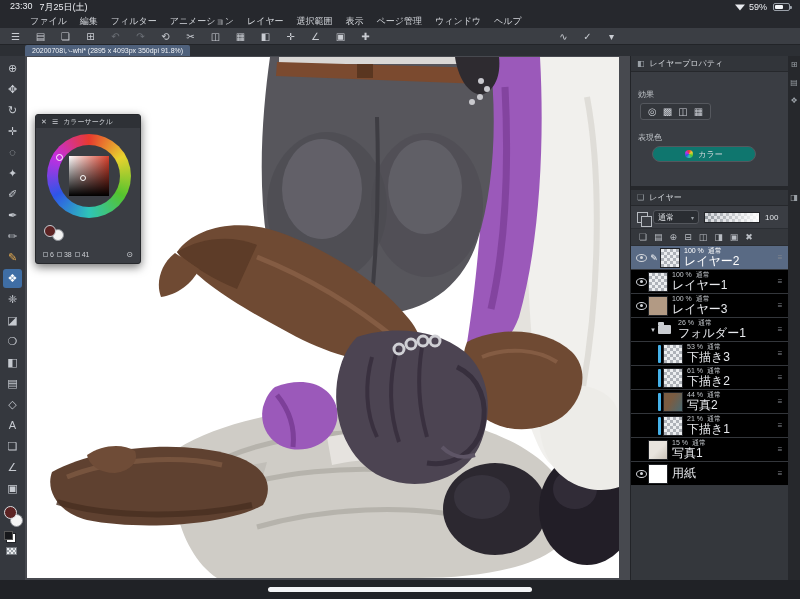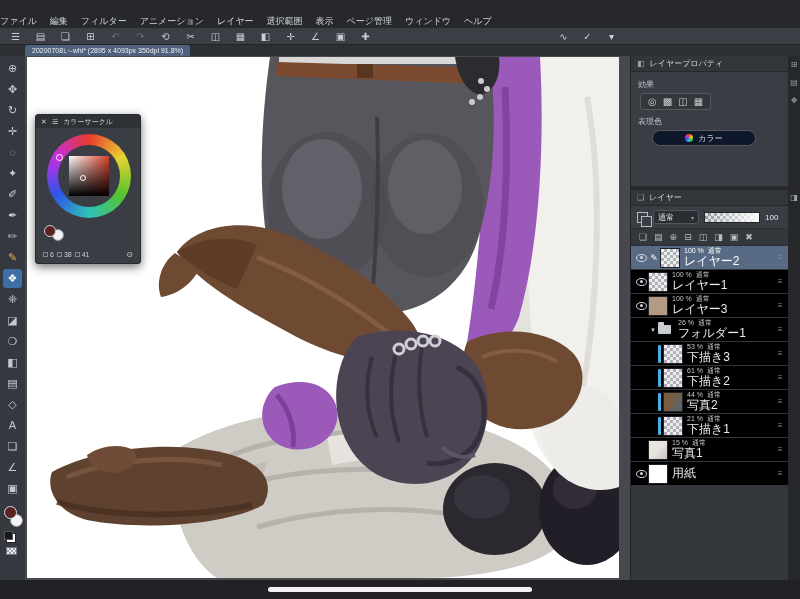"23:30" div { html: none -> <div> <div> <span>23:30</span> <span>7月25日(土)</span> </div> <div> <span></span> <span>59%</span> <span> <i></i> </span> </div> </div> }
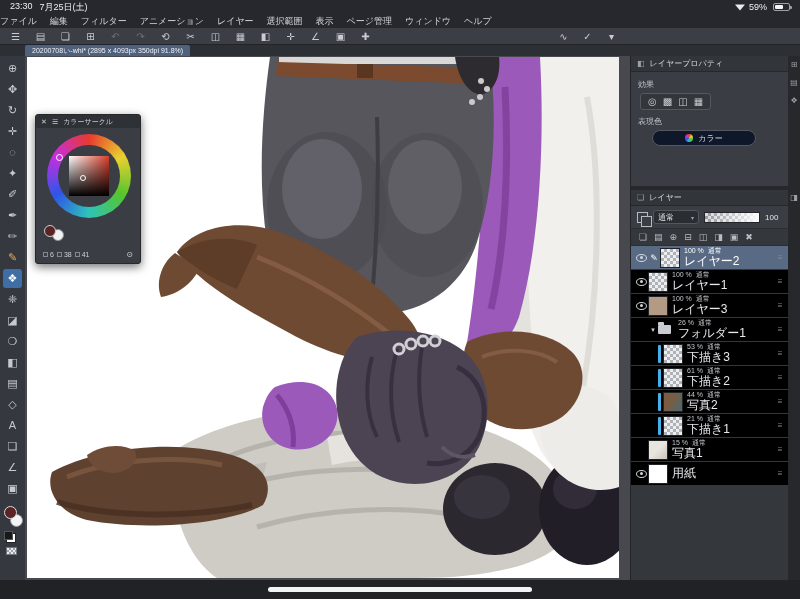"ファイル" #menubar { padding-left: none -> 30px }
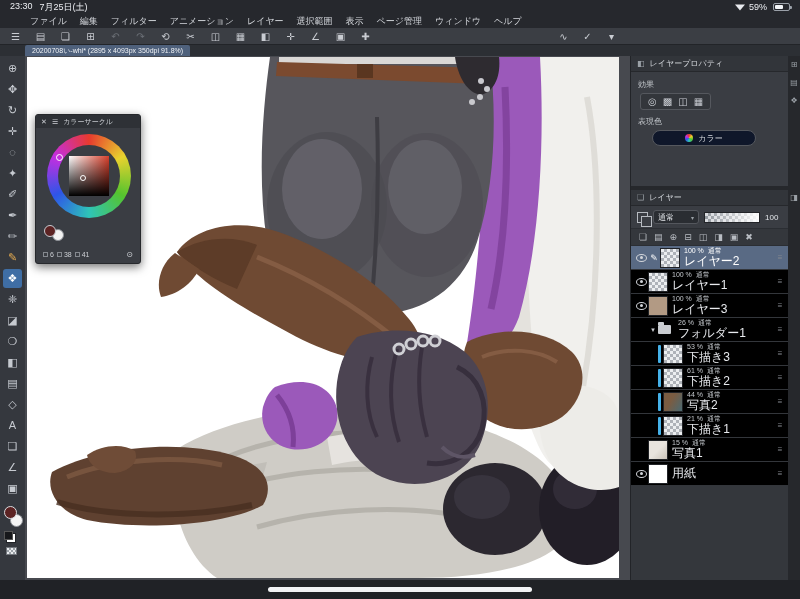"効果" .plabel { margin: 2px 0 3px -> 12px 0 3px }
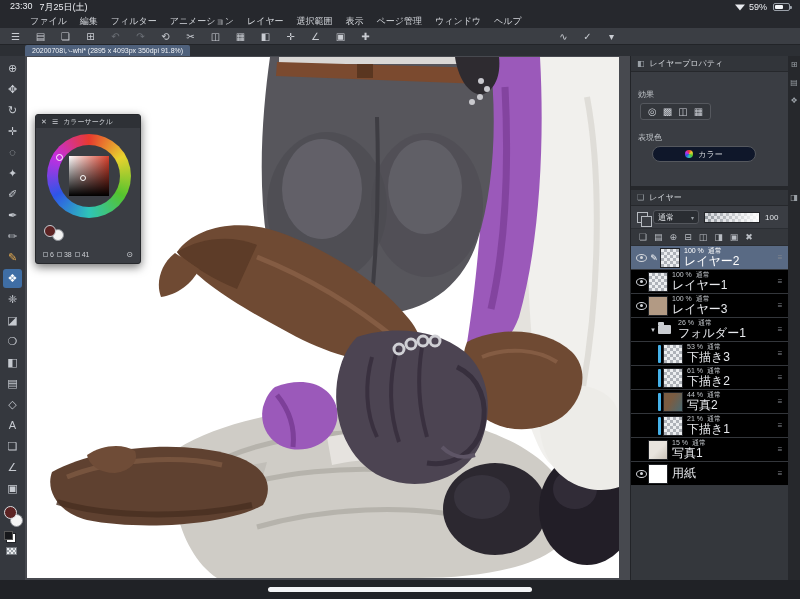"カラー" #colormodebtn { background: #0f172a -> #0f766e }
